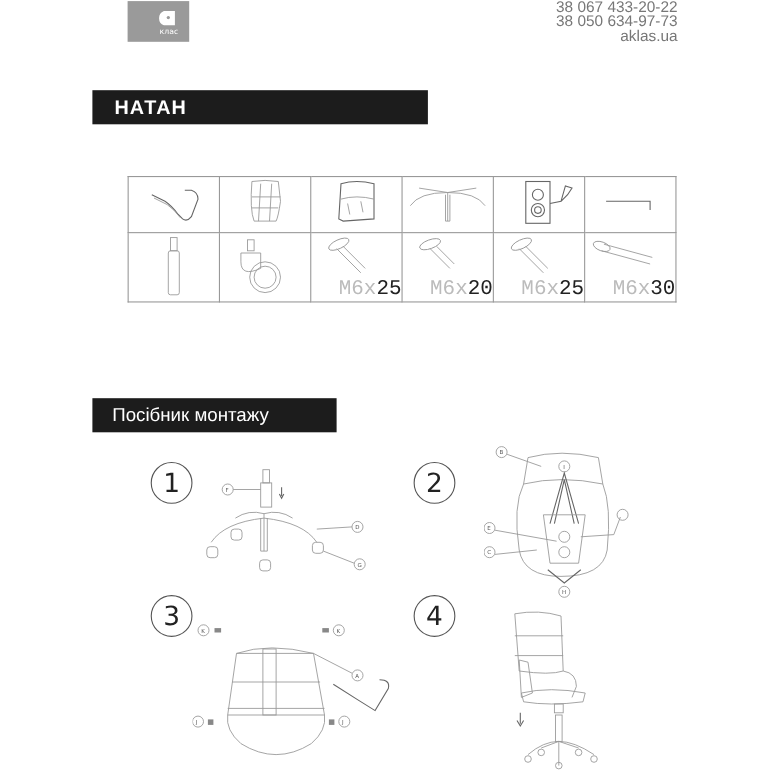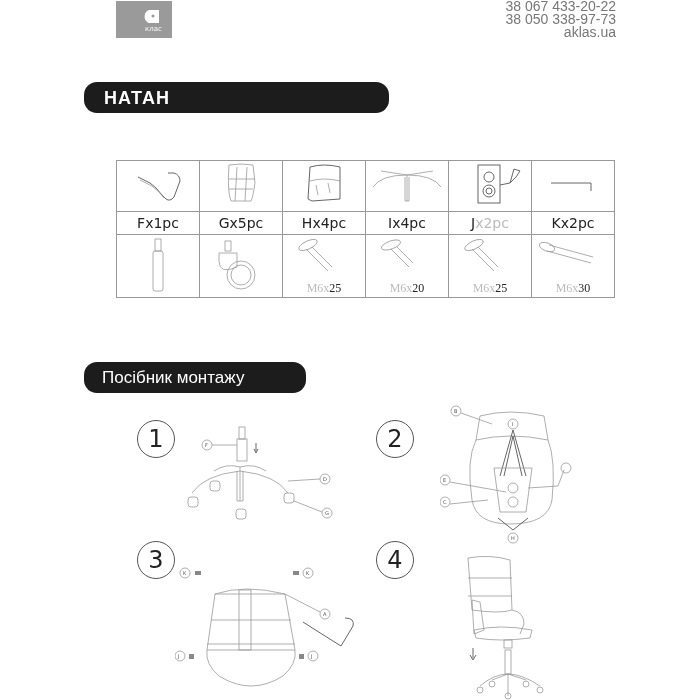"38 050 338-97-73" div { text: 38 050 338-97-73 -> 38 050 634-97-73 }
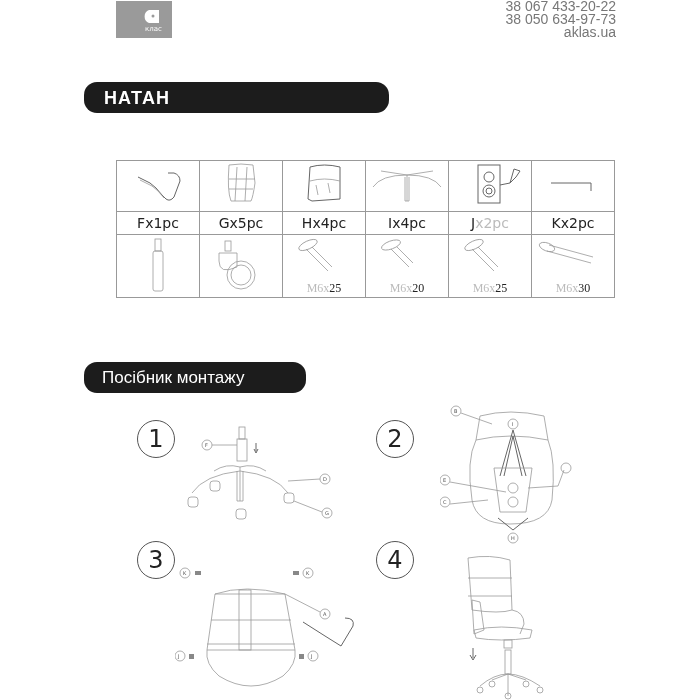"НАТАН" .band { border-radius: 13px -> none }
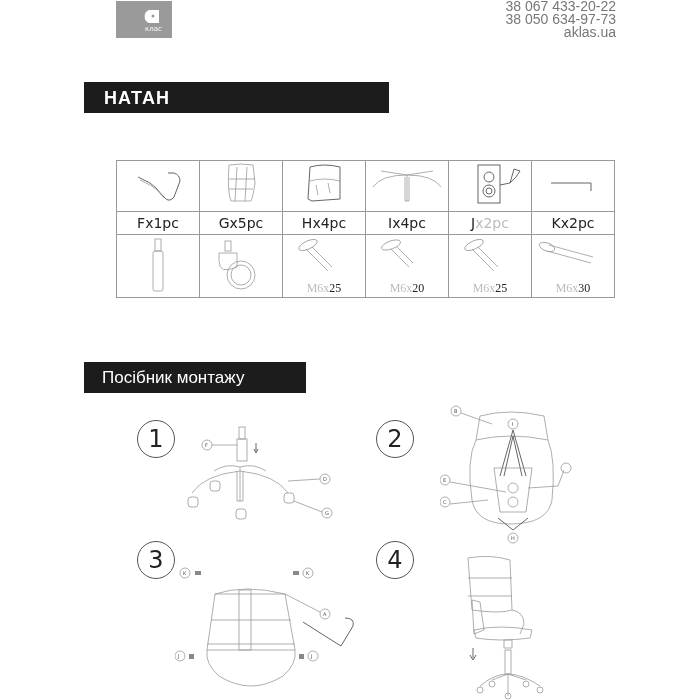"Fx1pc" tr.lbl { html: <tr> <td><span>F</span><span>x1pc</span></td> <td><span>G</span><span>x5pc</span></td> <td><span>H</span><span>x4pc</span></td> <td><span>I</span><span>x4pc</span></td> <td><span>J</span><span>x2pc</span></td> <td><span>K</span><span>x2pc</span></td> </tr> -> none }
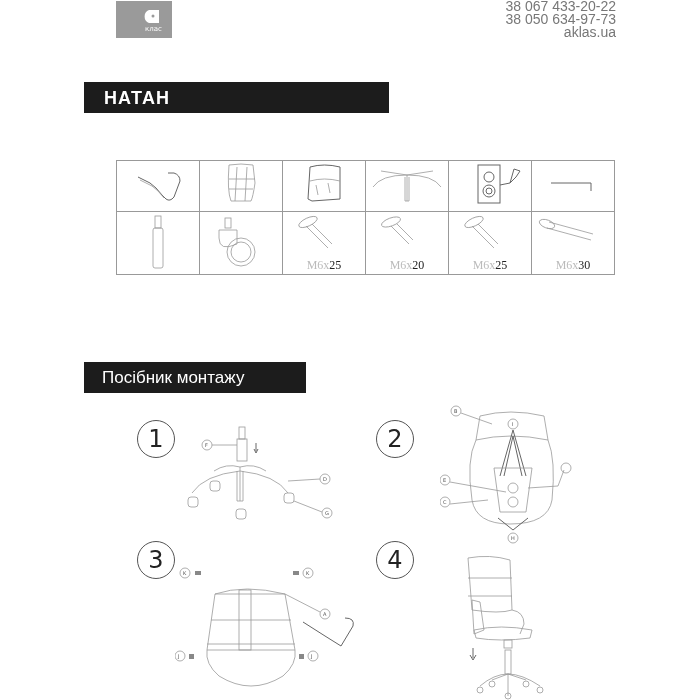"M6x25" .screwlbl { font-family: Liberation Serif, serif -> Liberation Mono, monospace; font-size: 12px -> 19px; text-align: center -> right }
